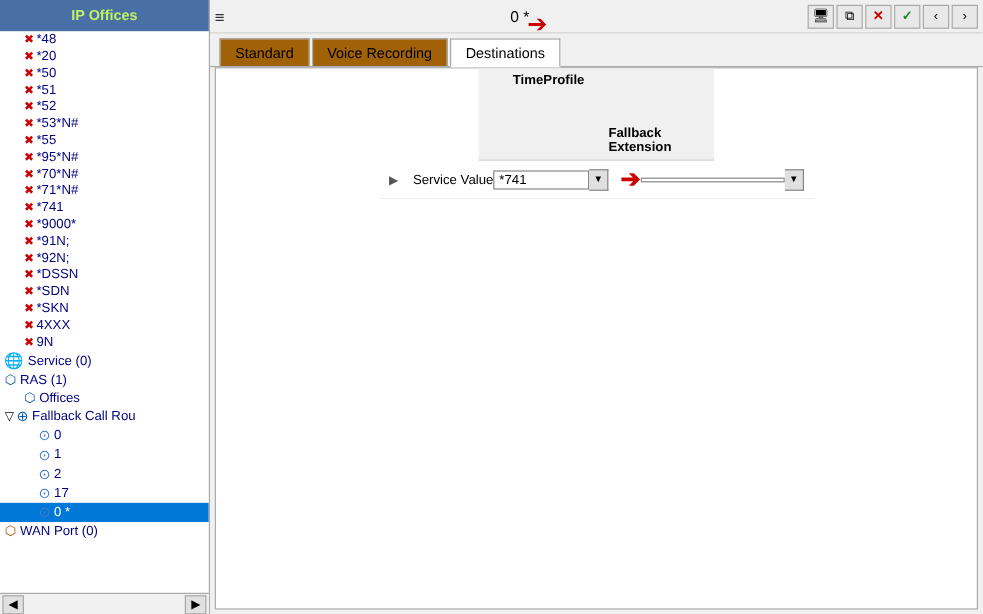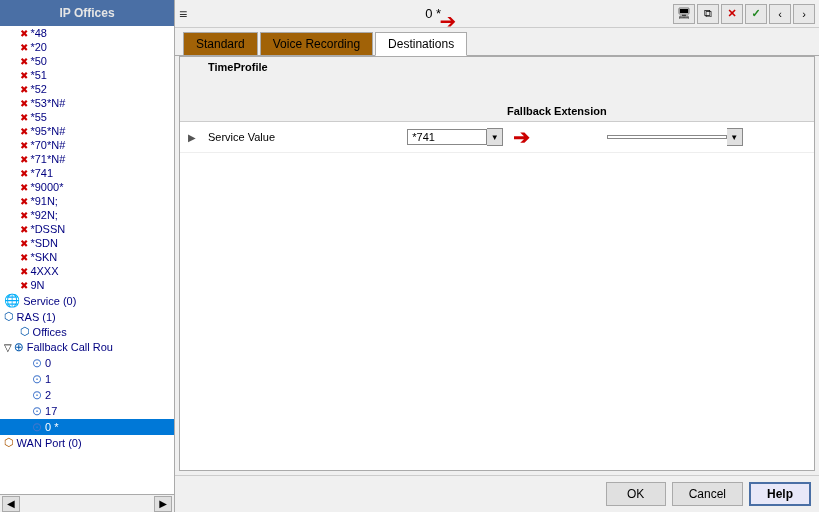"IP Offices" .sidebar-header { color: #e5e5e5 -> #bef264 }
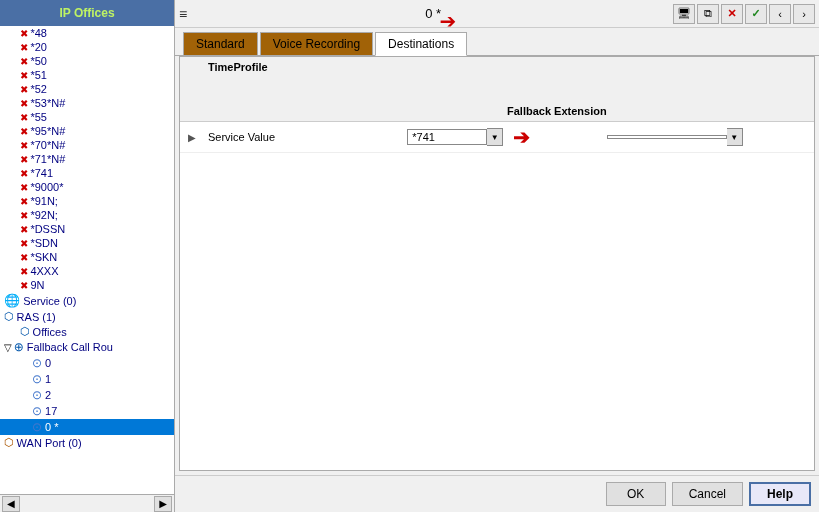"TimeProfile" .content-area { align-items: none -> center }
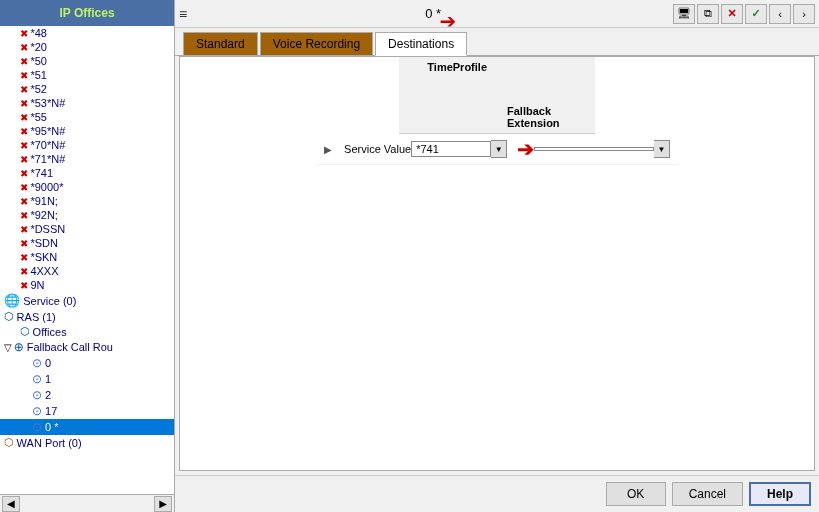"OK" div.bottom-buttons { html: <div> <button>OK</button> <button>Cancel</button> <button>Help</button> </div> -> none }
